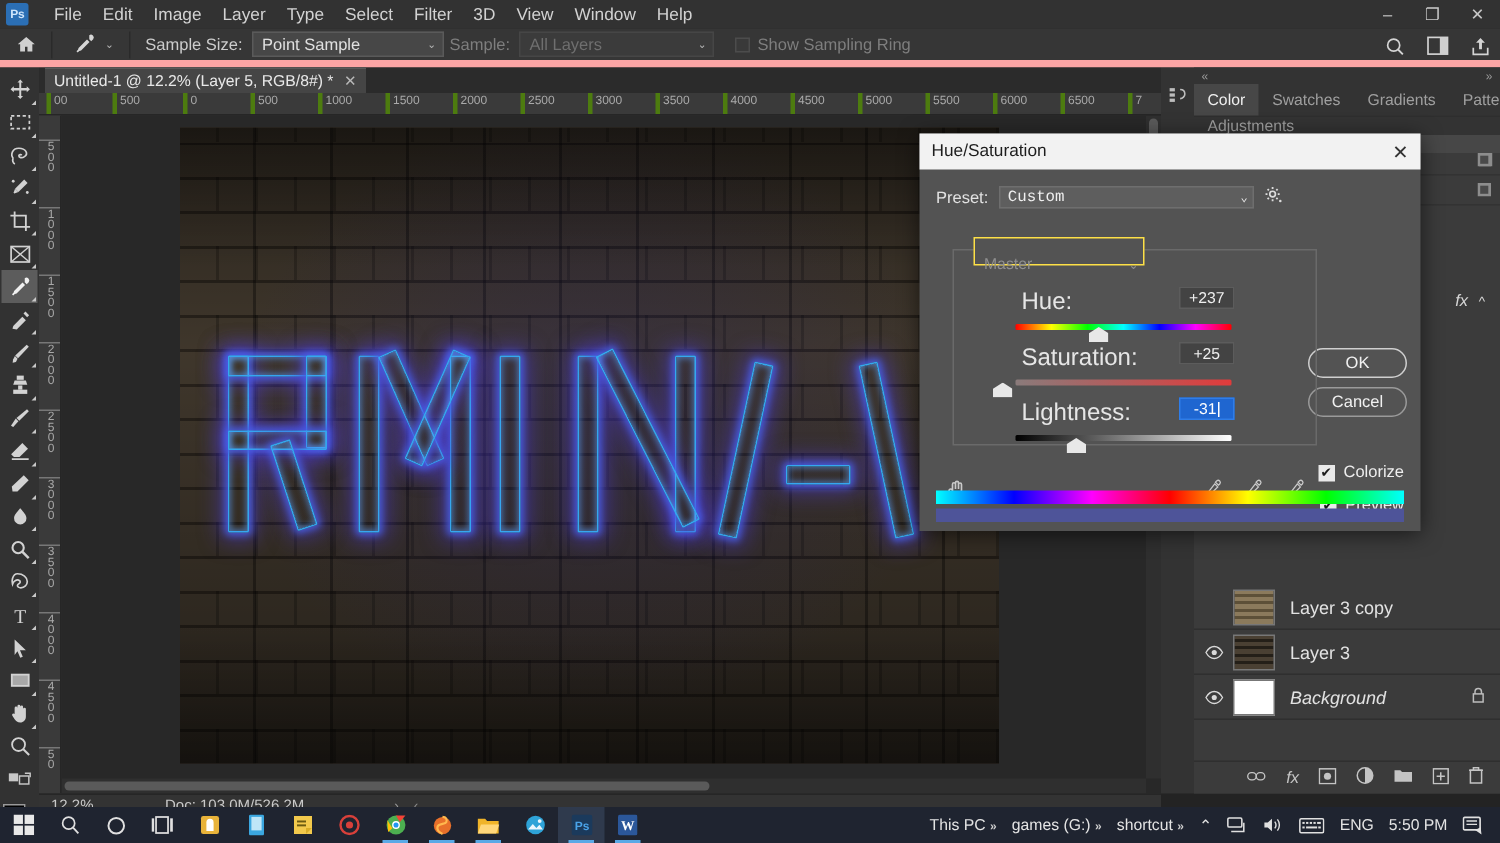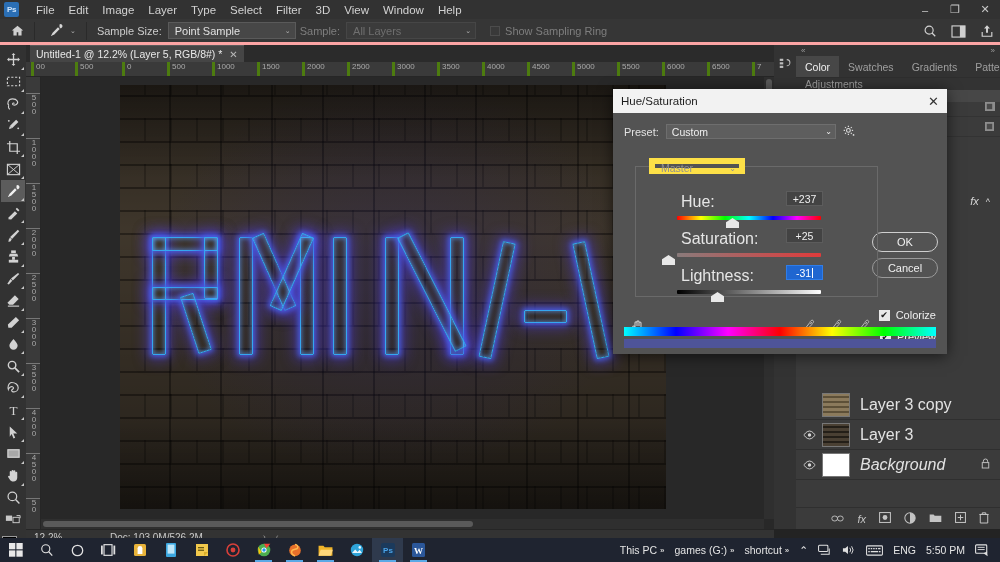"Sample Size:" .optionsbar { border-bottom: 3px solid #fca5a5 -> 5px solid #fca5a5 }
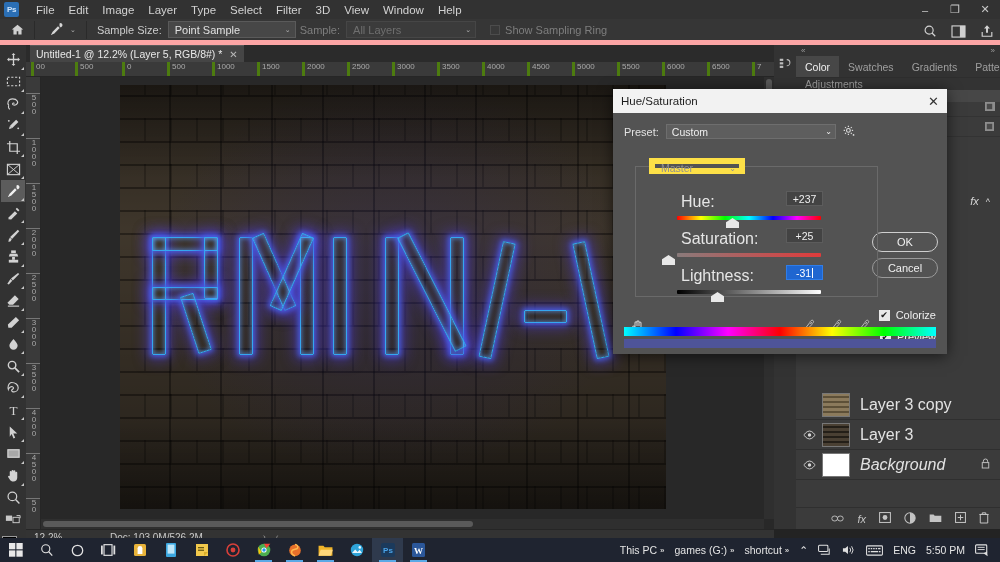"Custom" .preset-combo { font-family: none -> Liberation Mono, monospace }
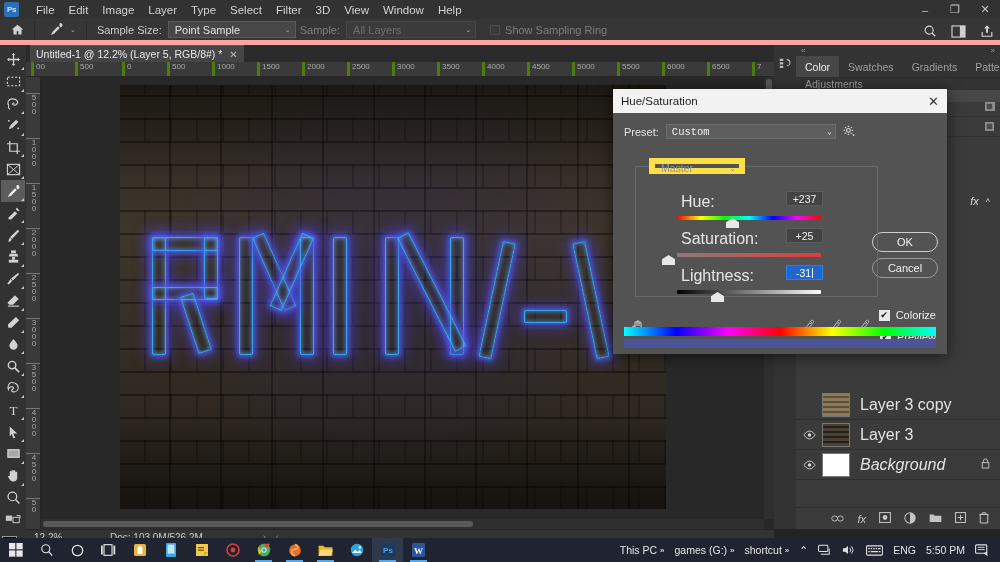"Master" .master-combo { border: 6px solid #fde047 -> 1px solid #fde047; padding: 4px 3px 0 6px -> 17px 3px 0 6px; width: 96px -> 114px }
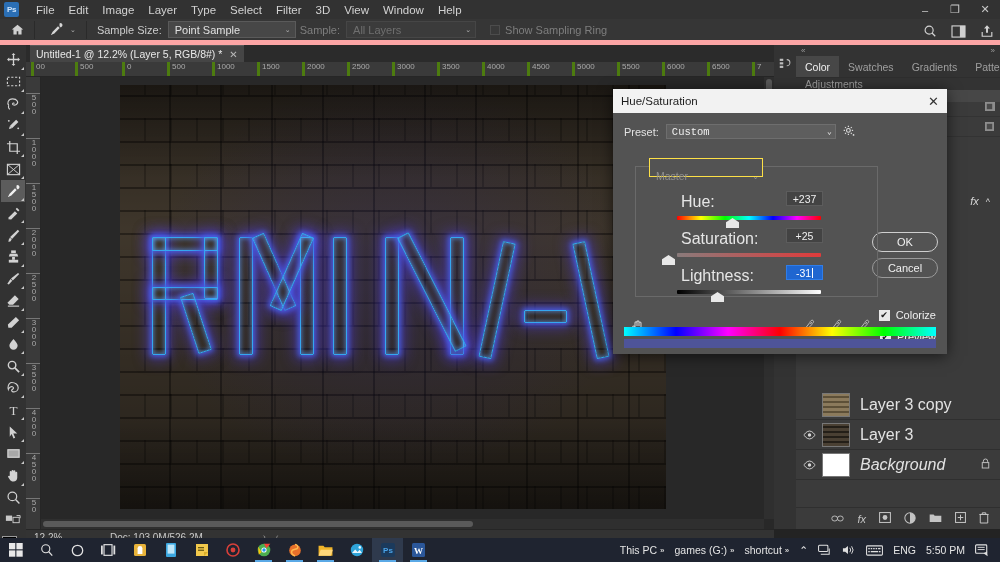"Layer 3 copy" .lname { font-size: 16px -> 12px }
